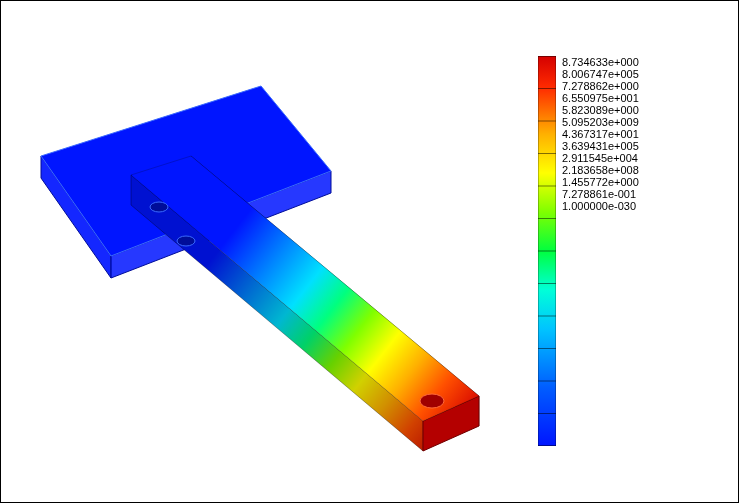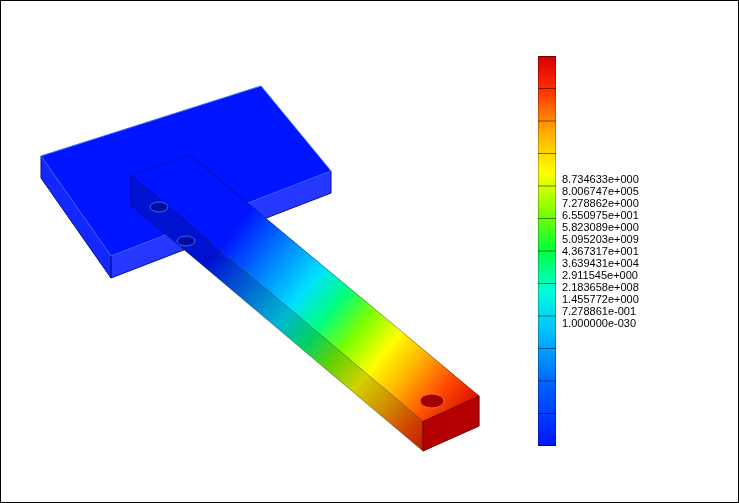"8.734633e+000" .labels { justify-content: center -> flex-start }
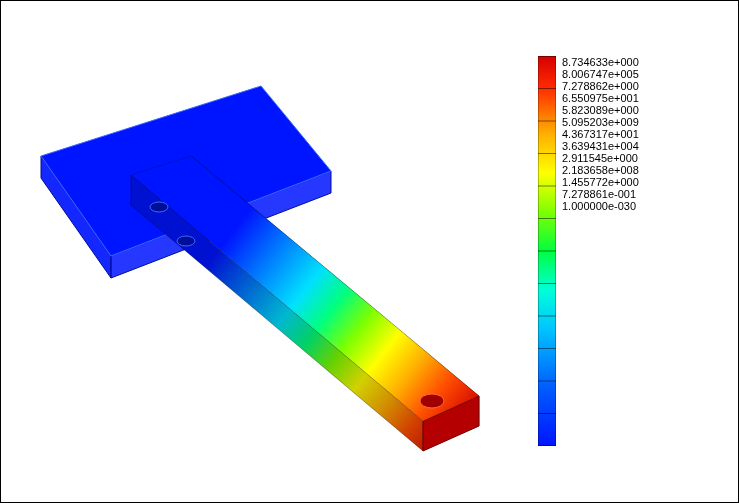"3.639431e+004" div { text: 3.639431e+004 -> 3.639431e+005 }
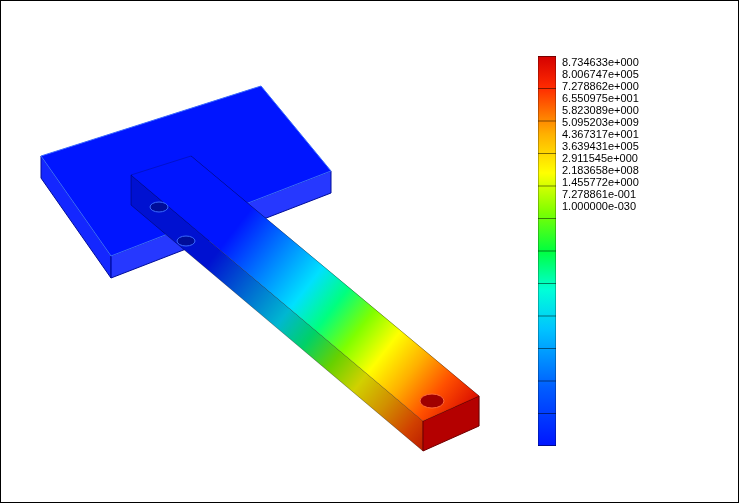"2.911545e+000" div { text: 2.911545e+000 -> 2.911545e+004 }
